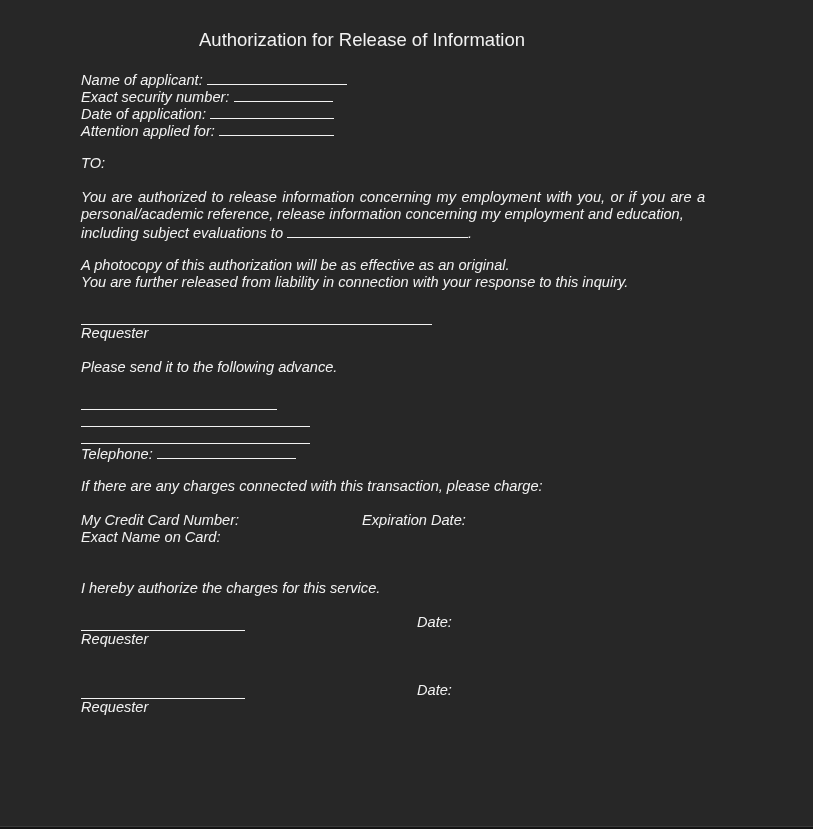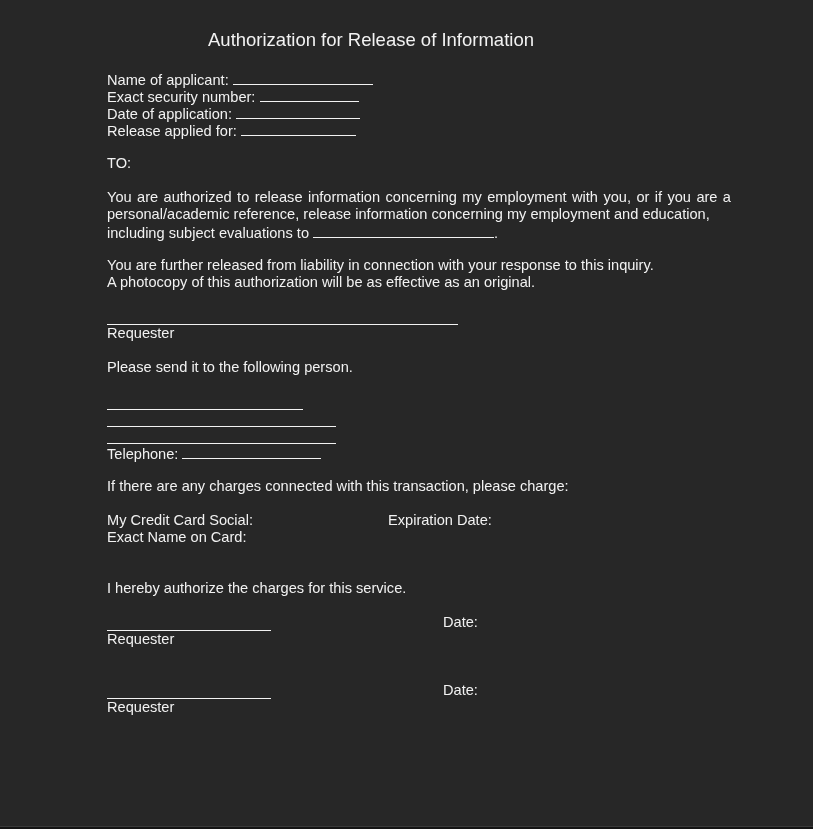"Authorization for Release of Information" .title { left: 9px -> 0 }
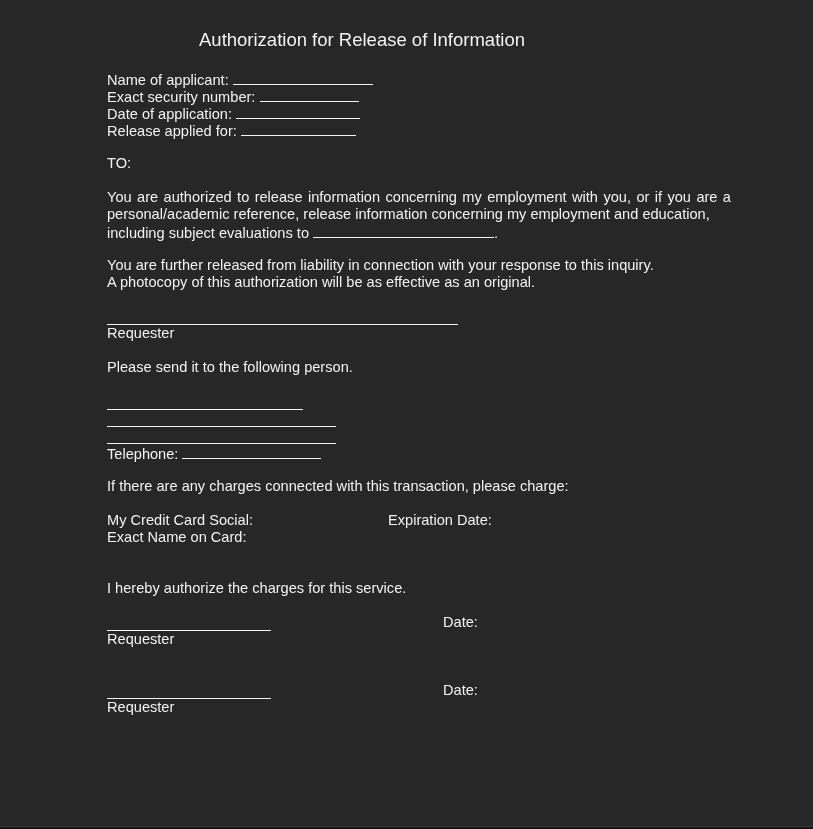"Name of applicant:" .page { font-style: none -> italic; left: 107px -> 81px }
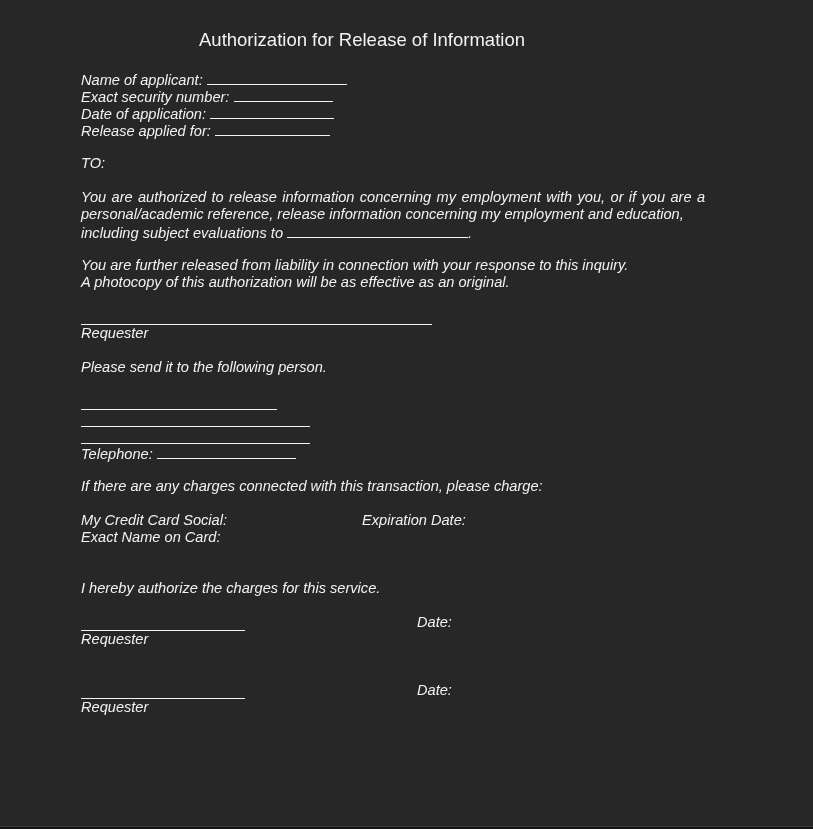"Release applied for:" span { text: Release -> Attention }
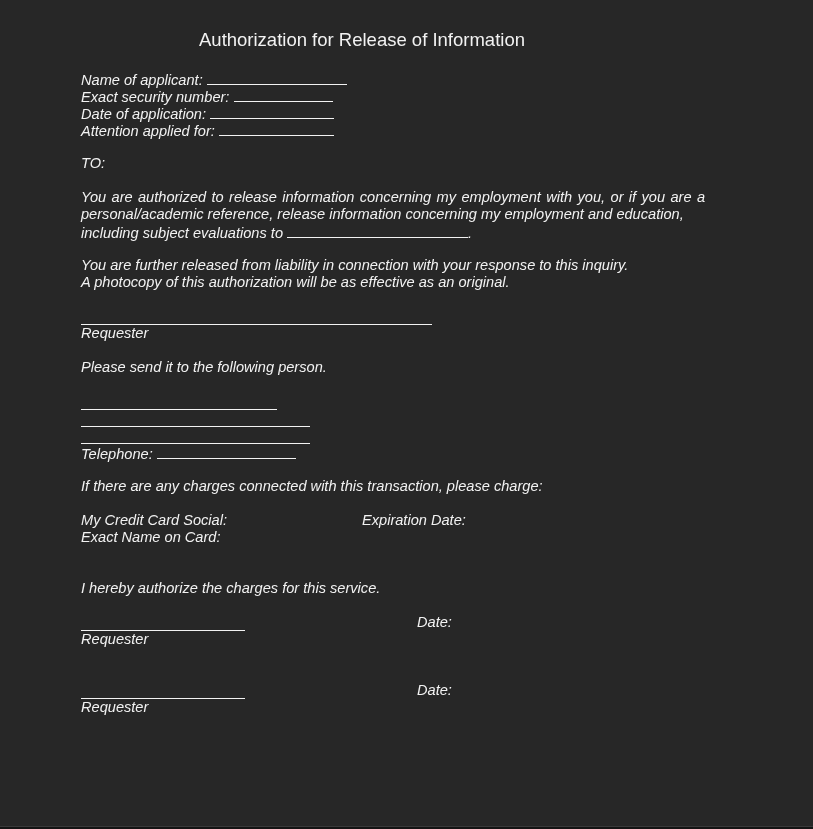"You are further released from" div.line { order: before "A photocopy of this authorization" -> after "A photocopy of this authorization" }
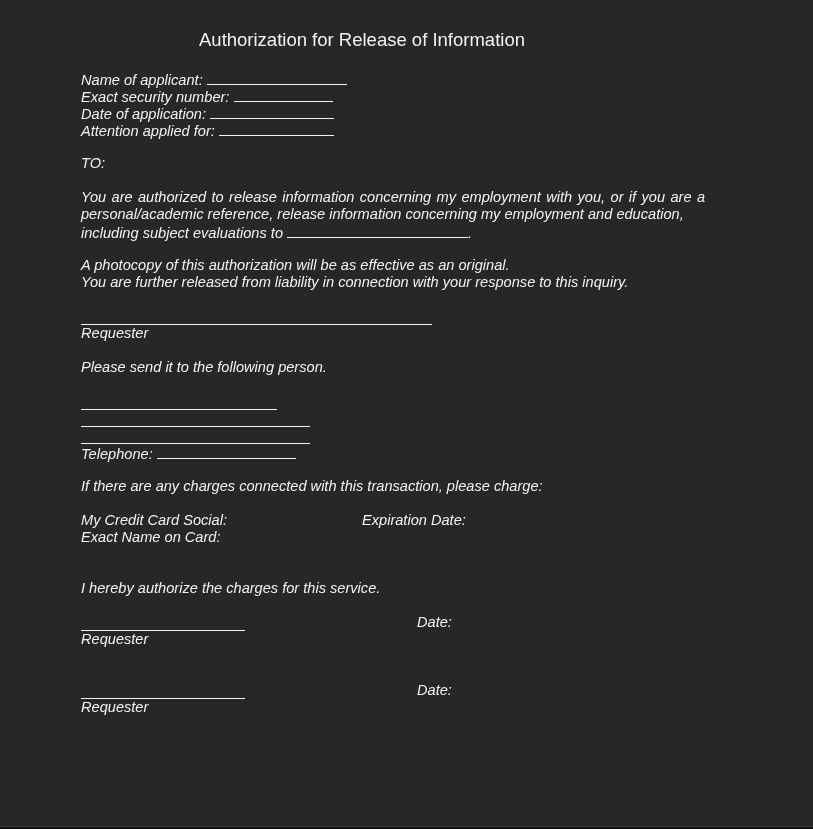"Please send it to the" div.line { text: person -> advance }
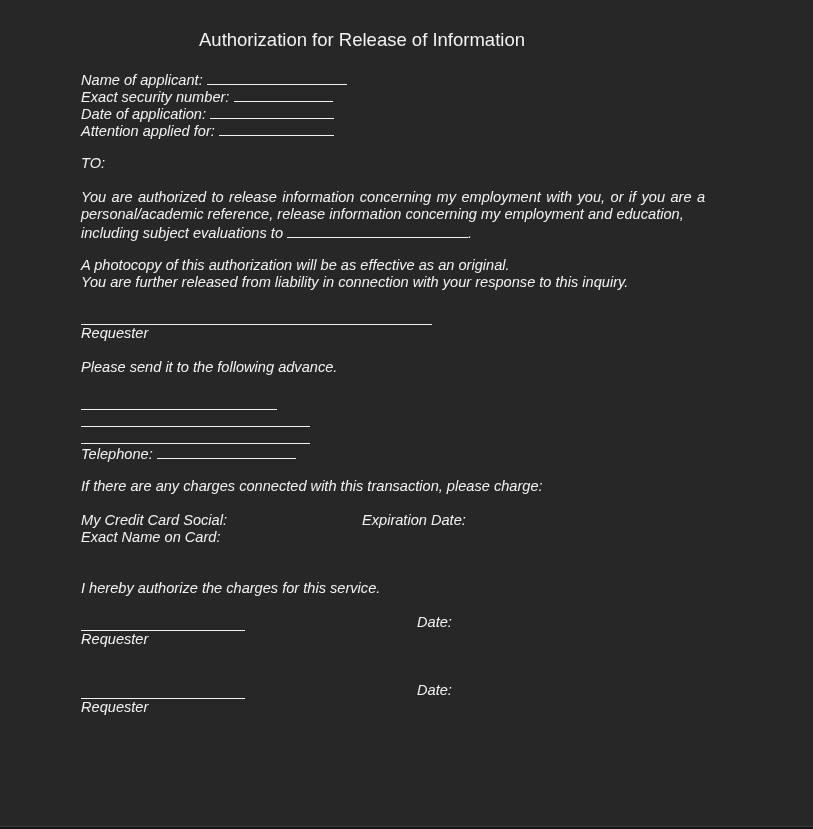"My Credit Card Social:" span { text: Social -> Number }
